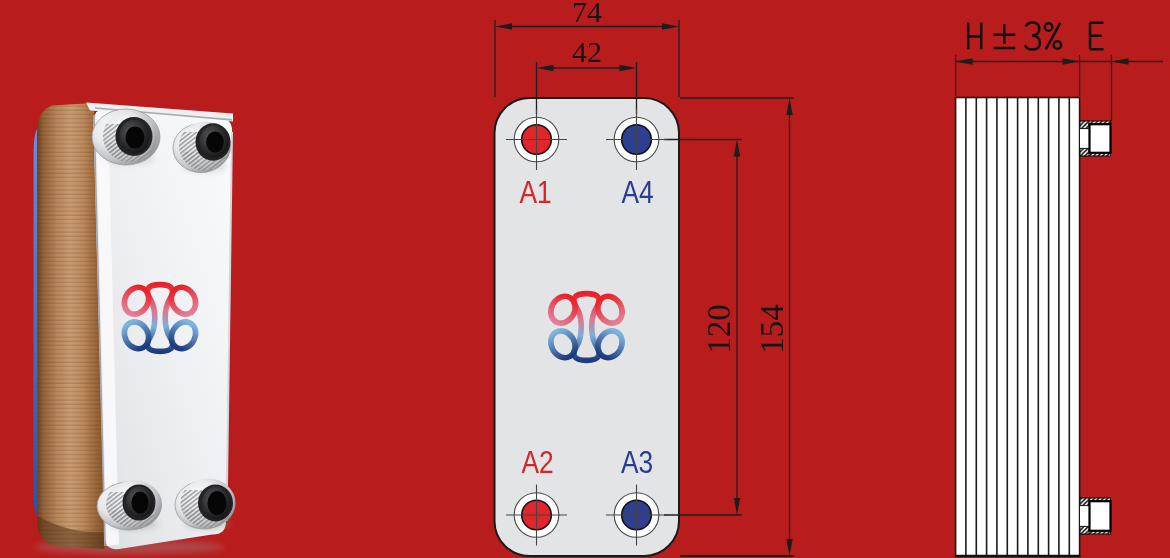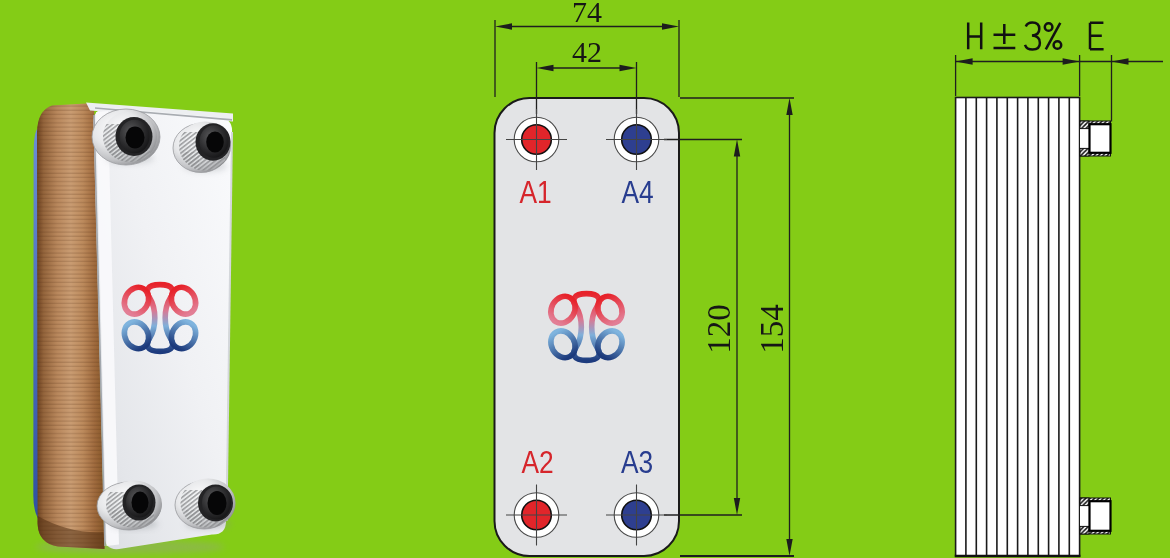"74" #c { background: #84cc16 -> #b91c1c }
